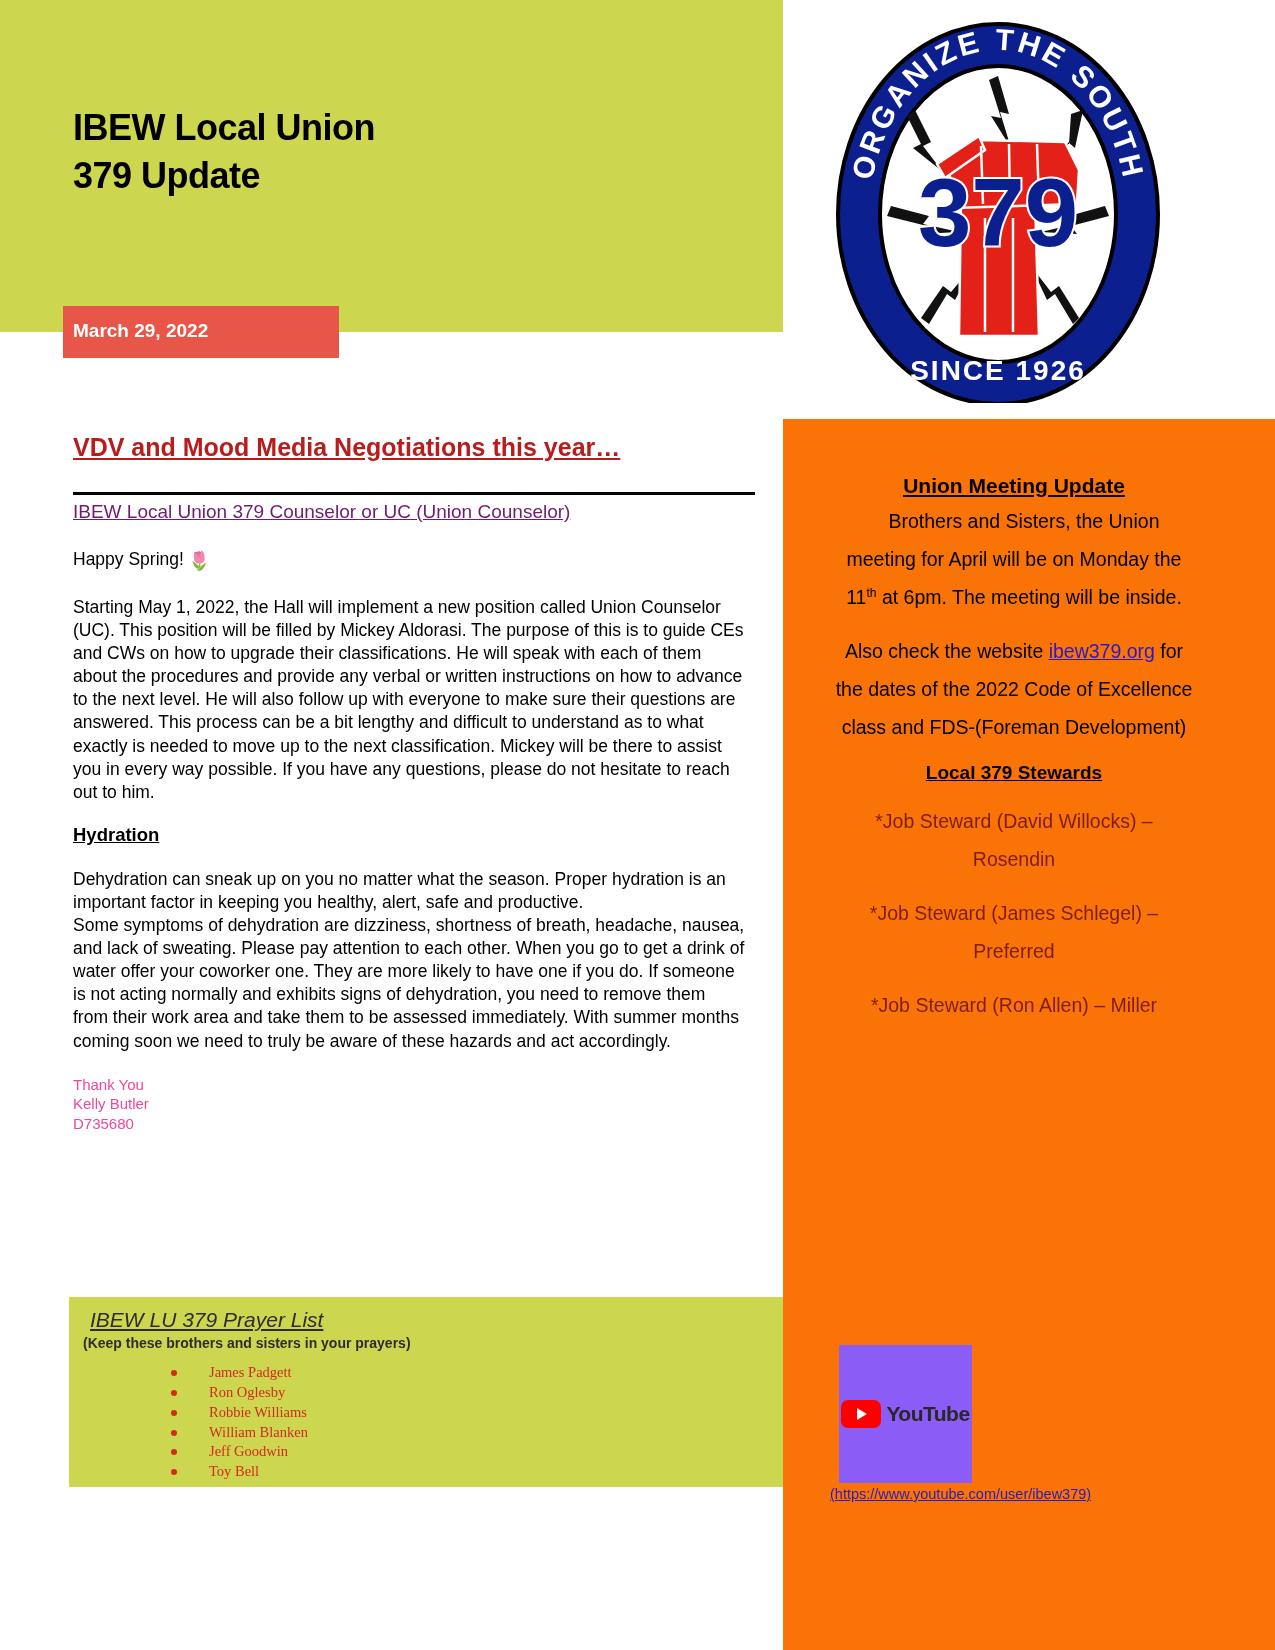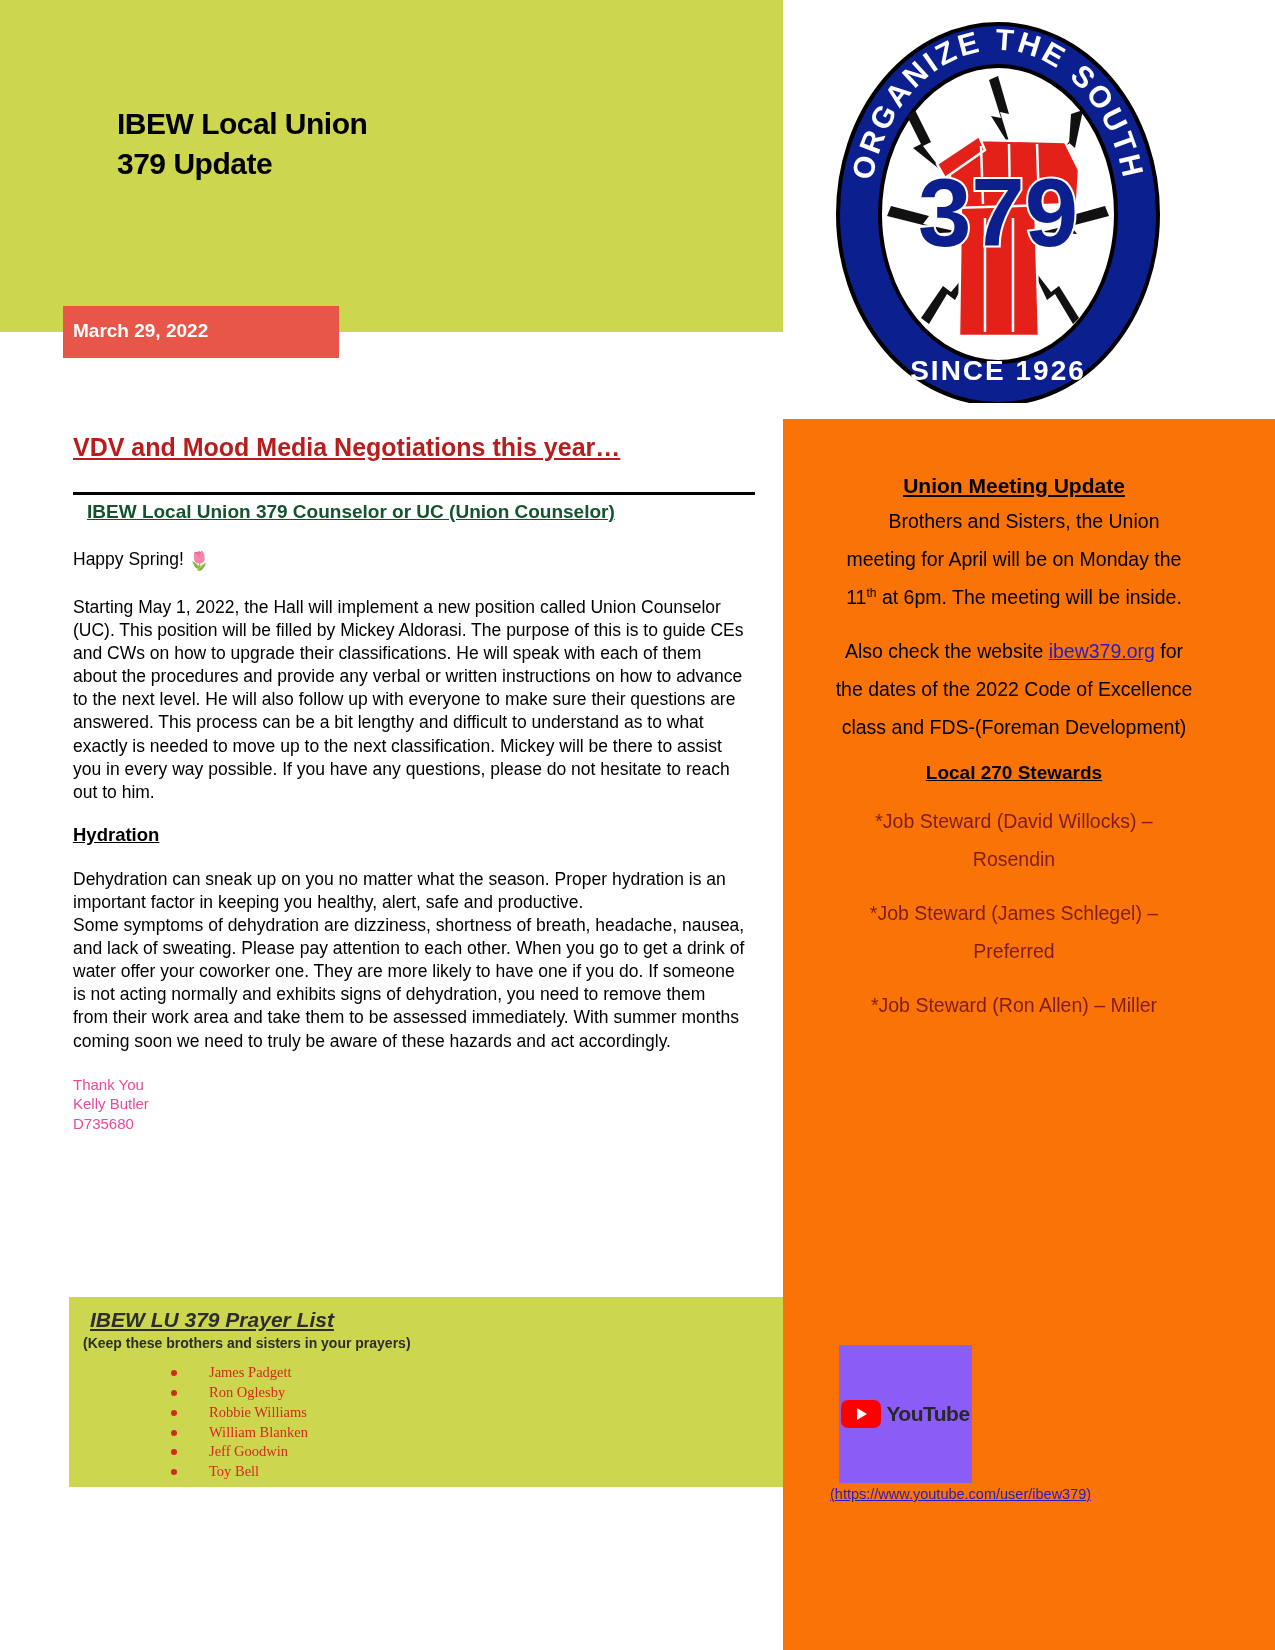"IBEW Local Union" .header-title { font-size: 30px -> 36px; margin-left: 44px -> none }
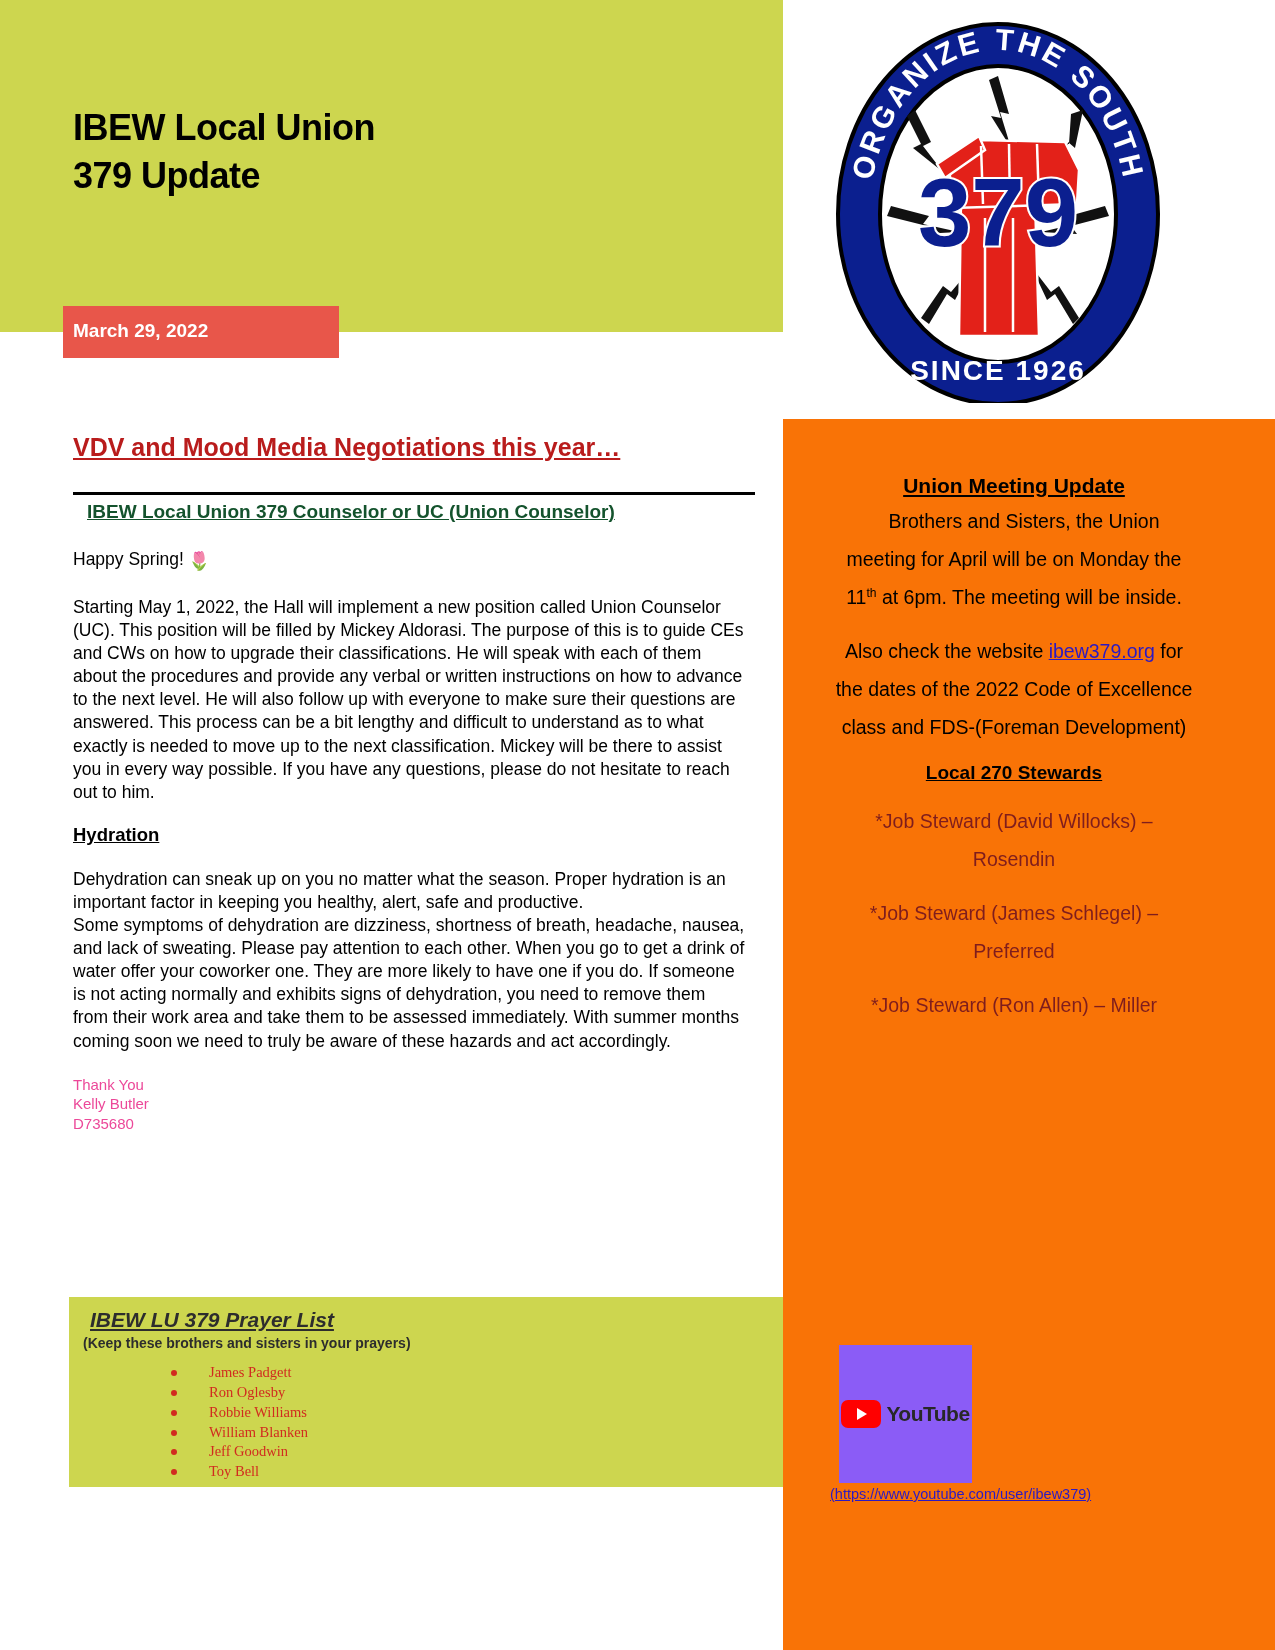"IBEW Local Union 379 Counselor" .sub-head { color: #14532d -> #701a75; font-weight: bold -> normal; margin: 0 0 26px 14px -> 0 0 26px 0 }
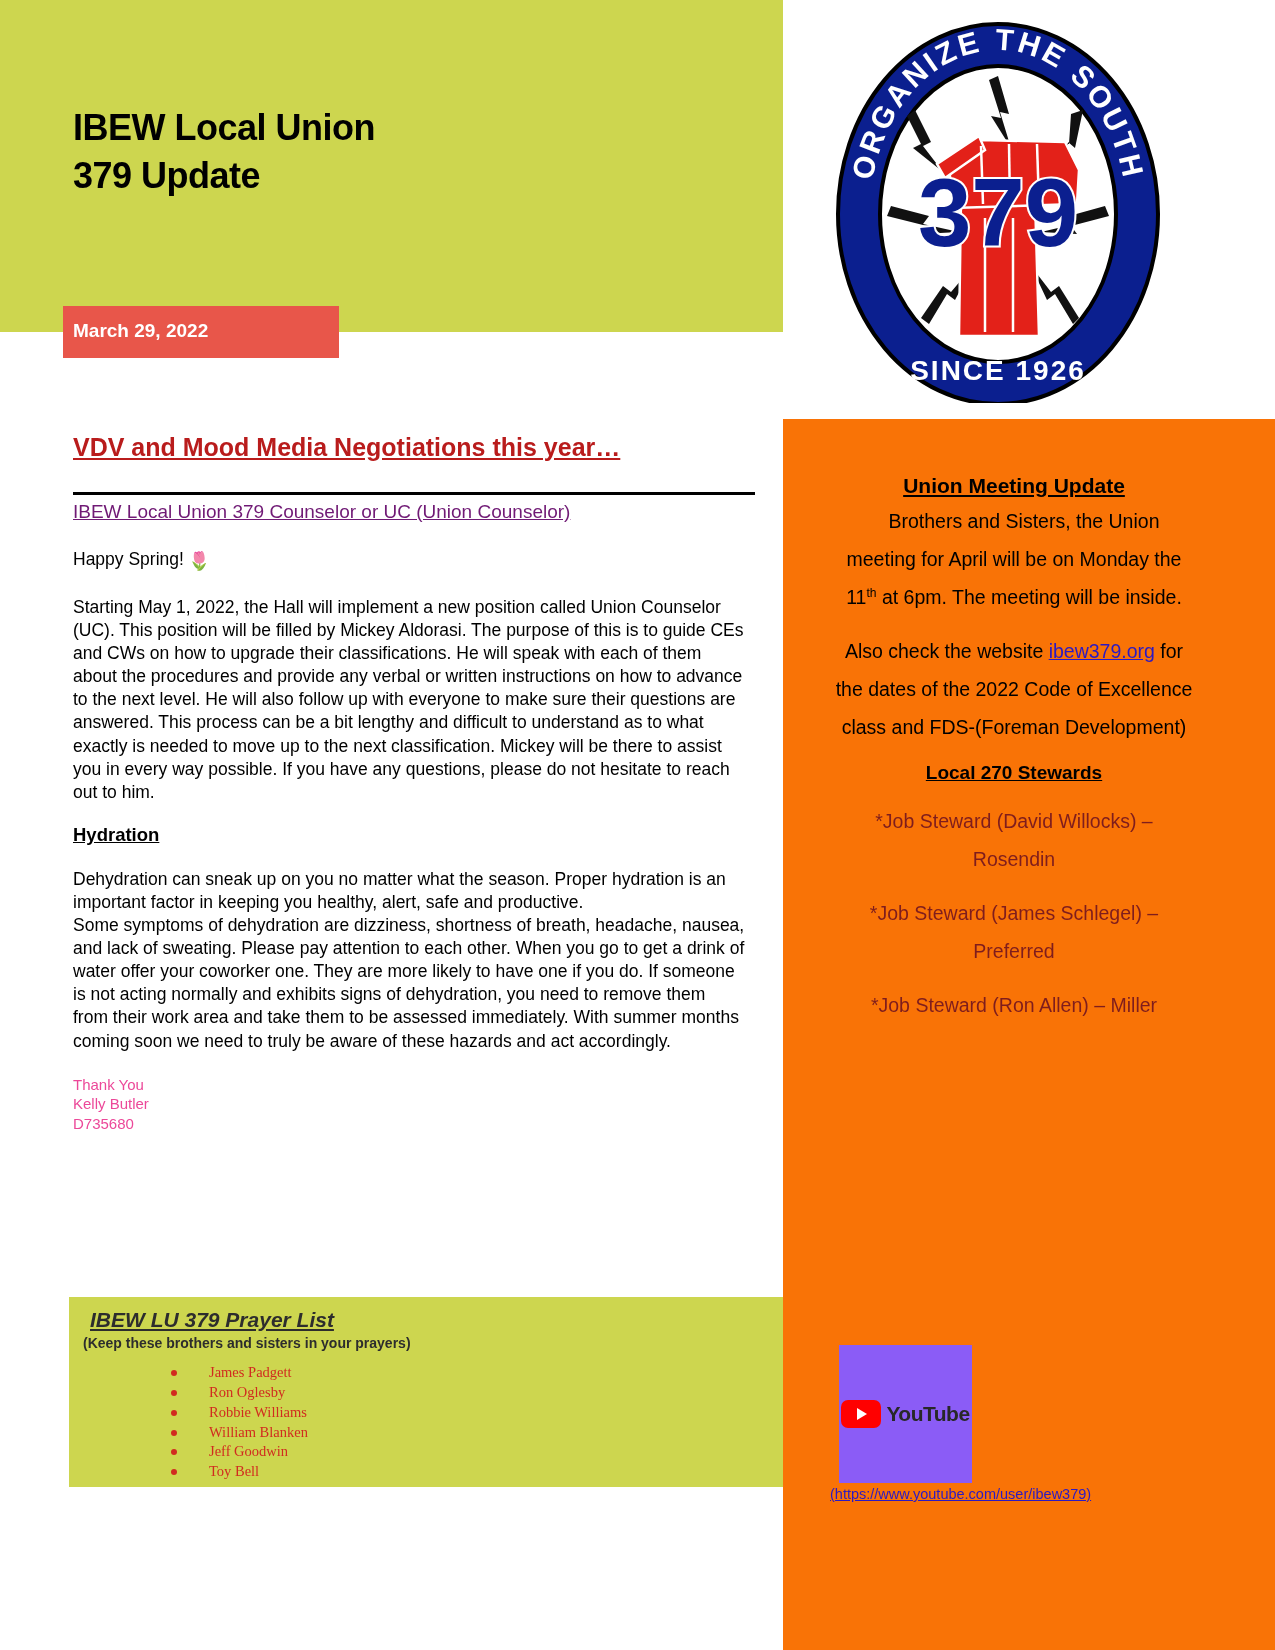"Local 270 Stewards" div.r-head2 { text: 270 -> 379 }
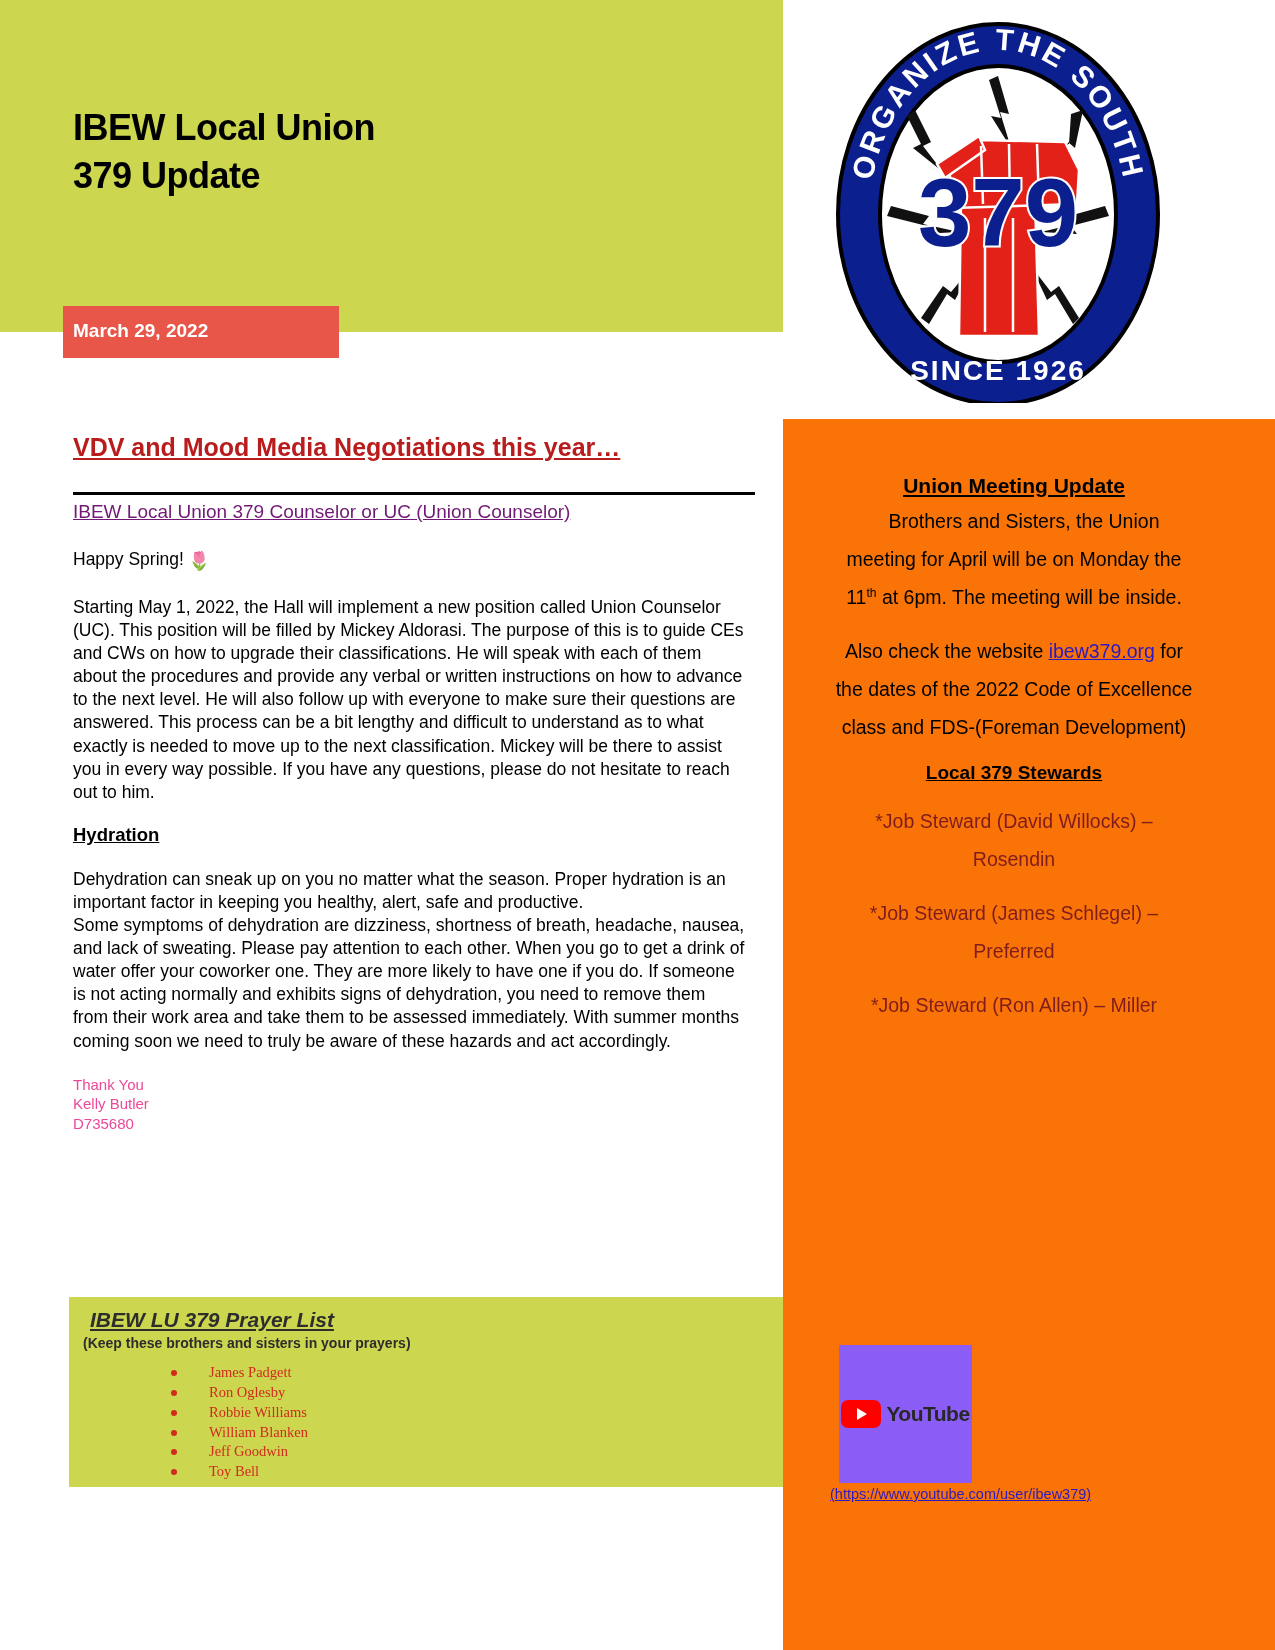"IBEW LU 379 Prayer List" .prayer-title { font-weight: bold -> normal }
